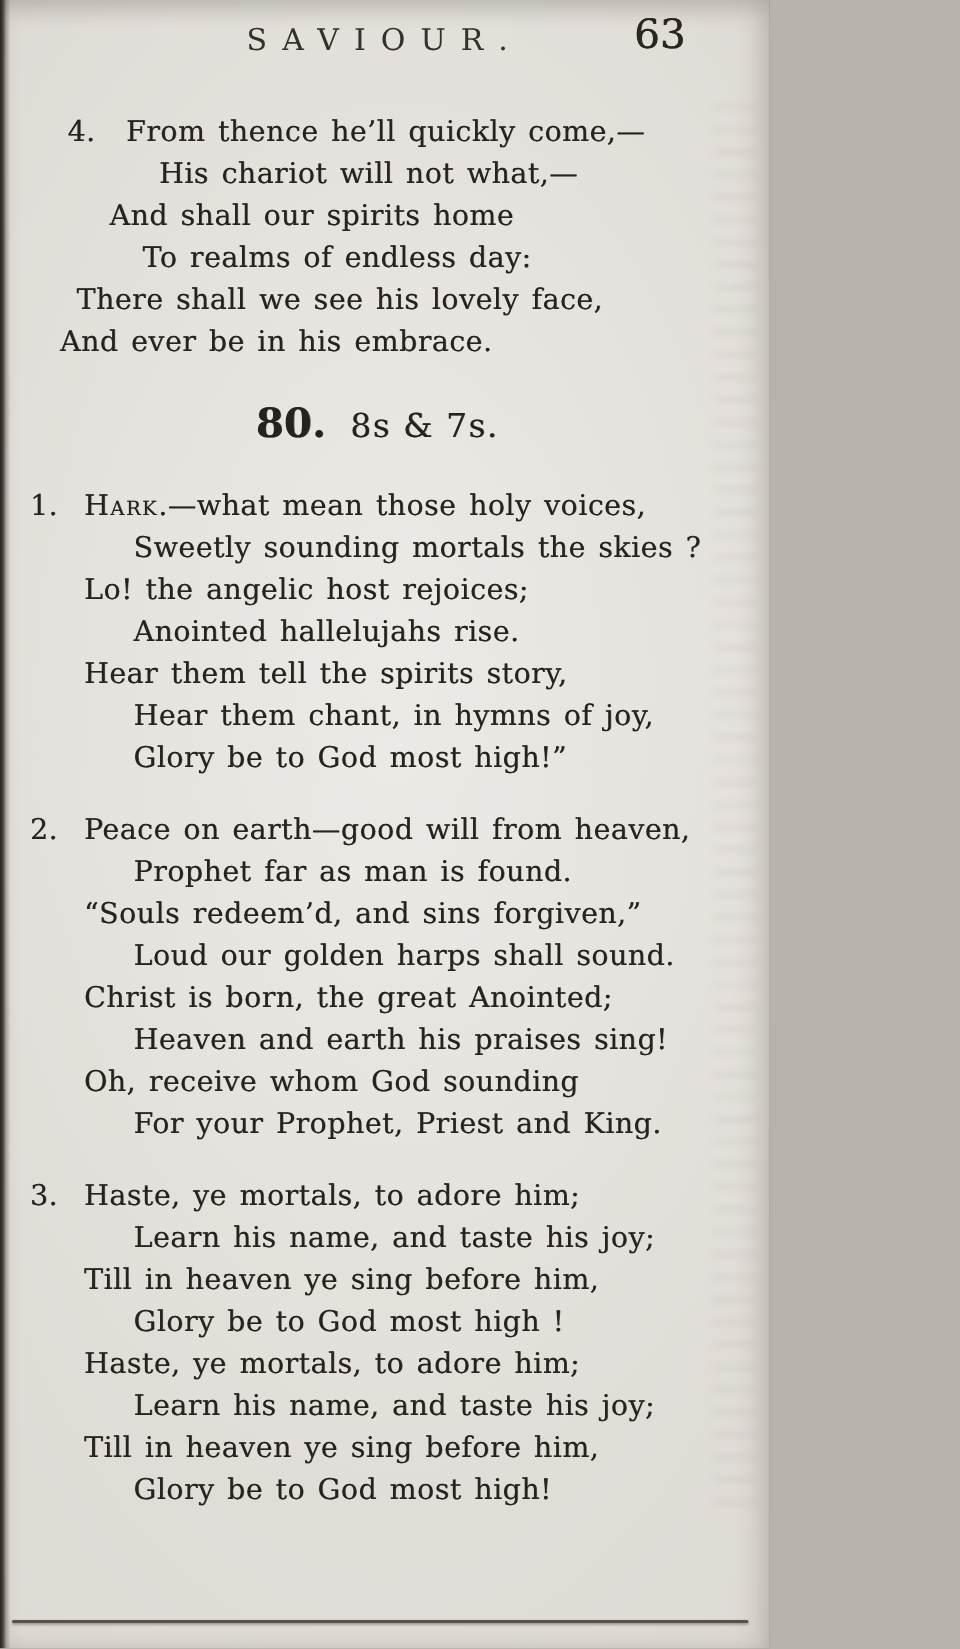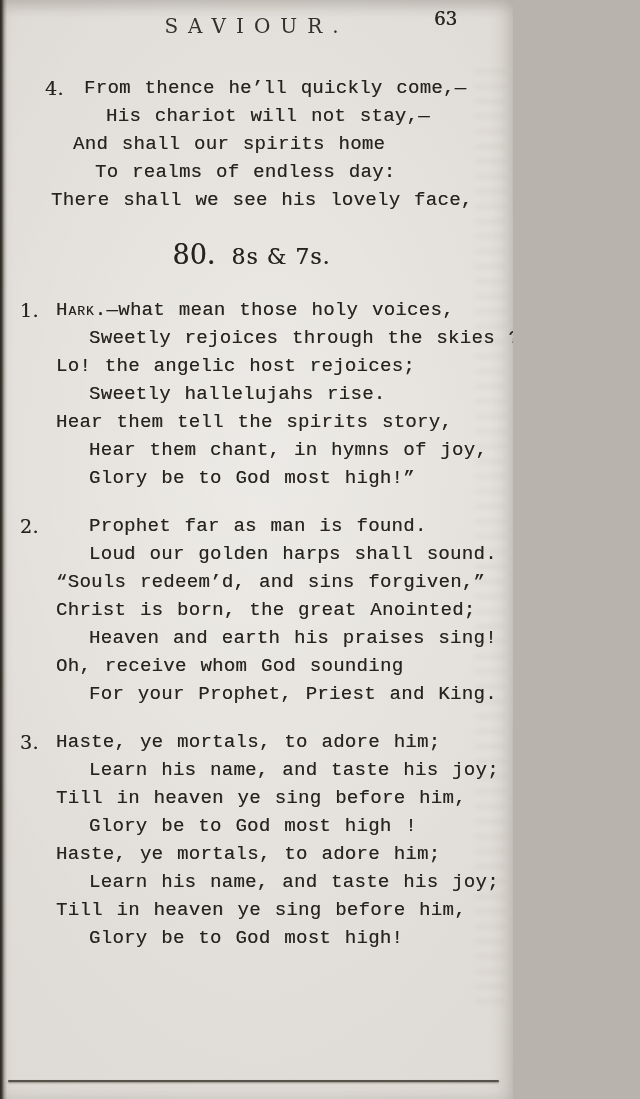"63" .folio { font-size: 18px -> 27px }
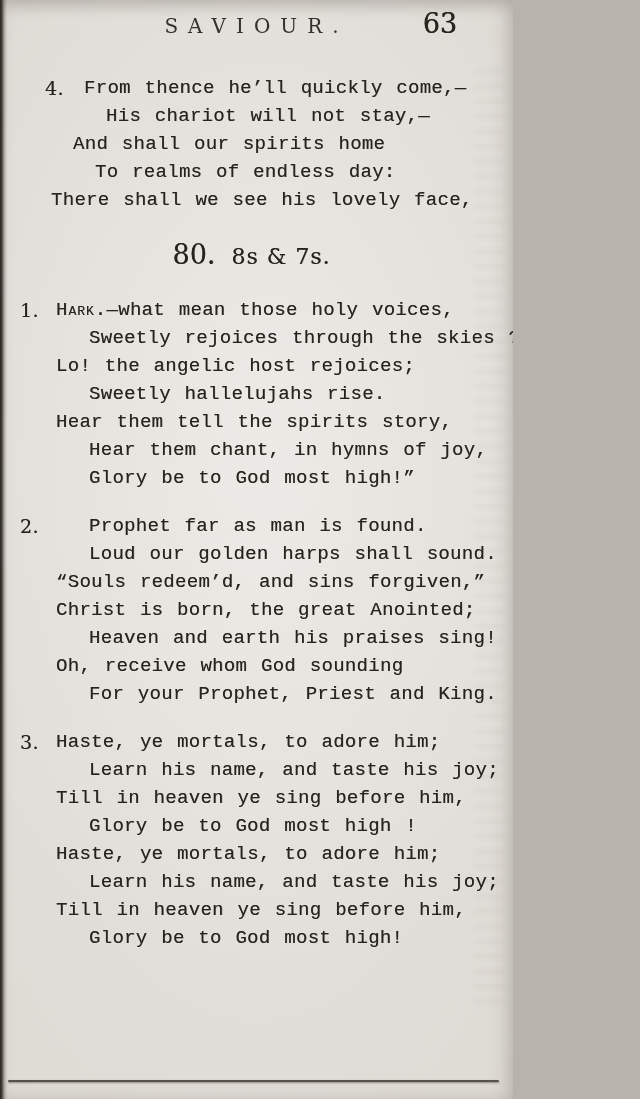"From thence he’ll quickly come,—" .line { font-family: Liberation Mono, monospace -> none }
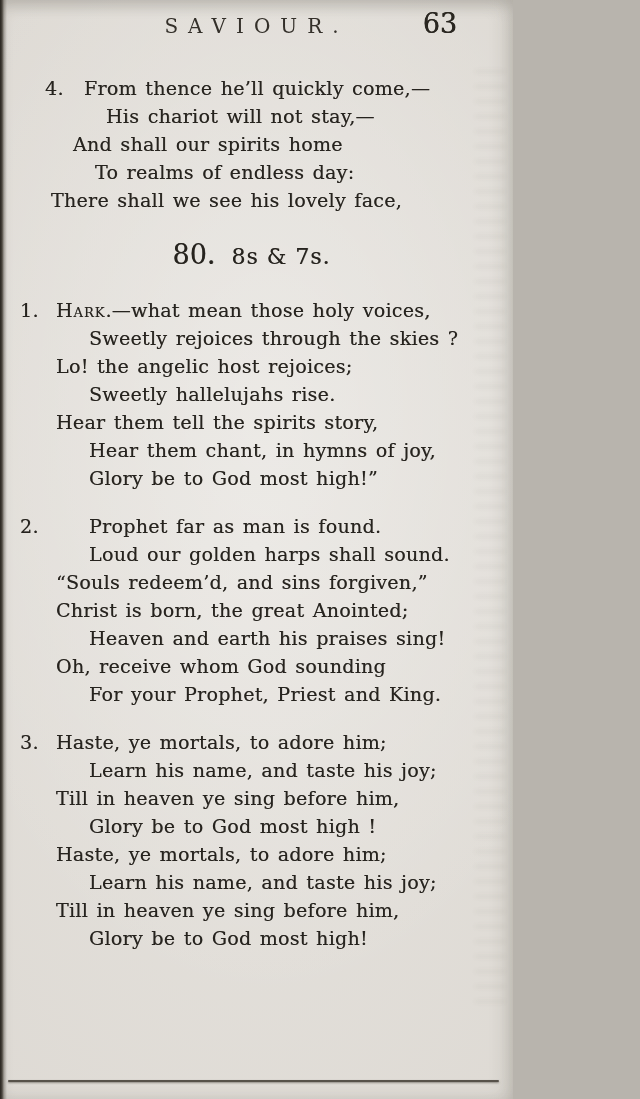"His chariot will not stay,—" div.line { text: stay -> what }
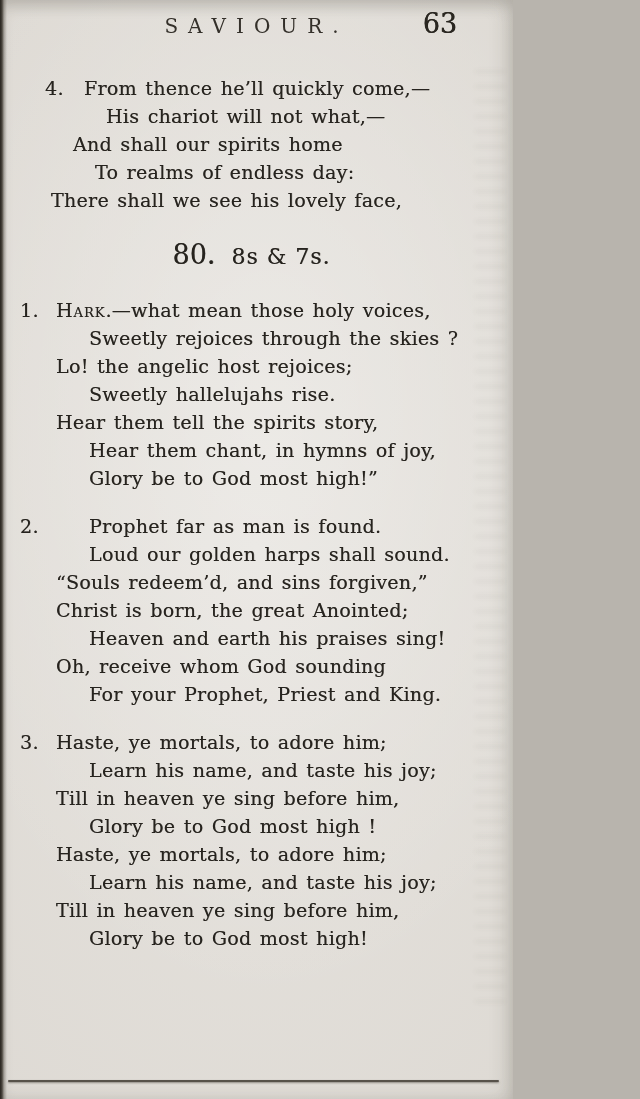"And ever be in his" div.line { html: none -> <div>And ever be in his embrace.</div> }
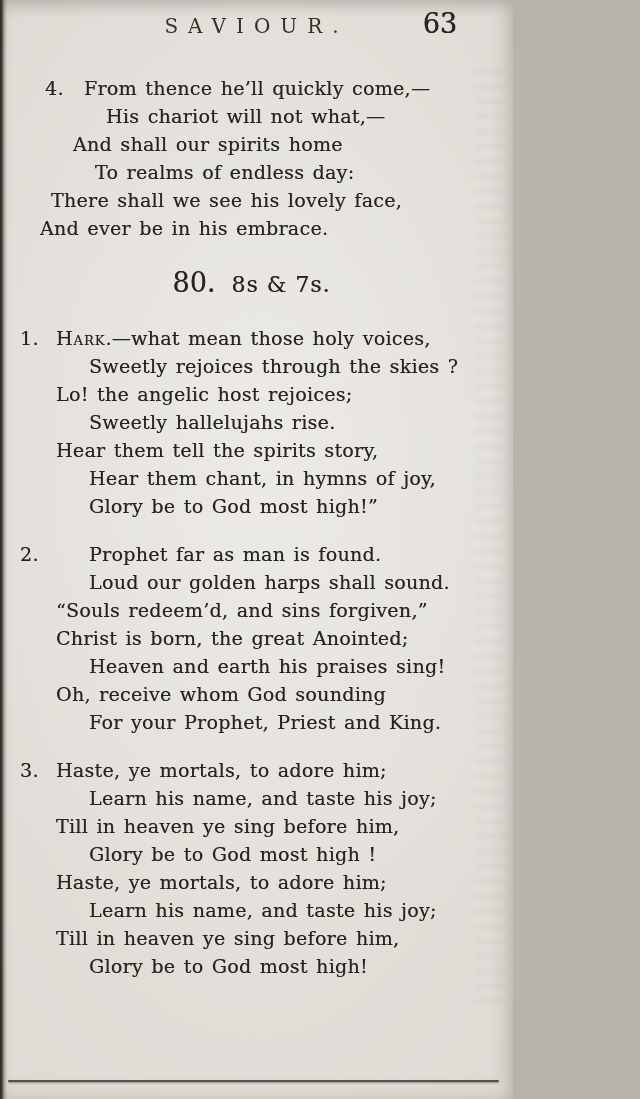"80." .hnum { font-weight: normal -> bold }
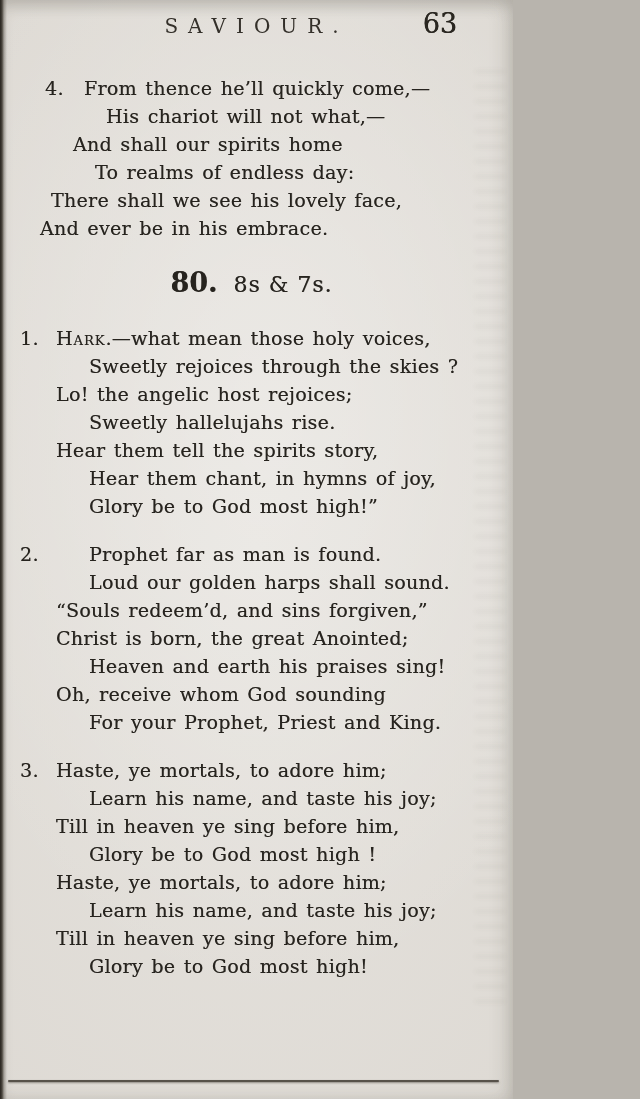"Sweetly rejoices through the skies" div.line { text: rejoices through -> sounding mortals }
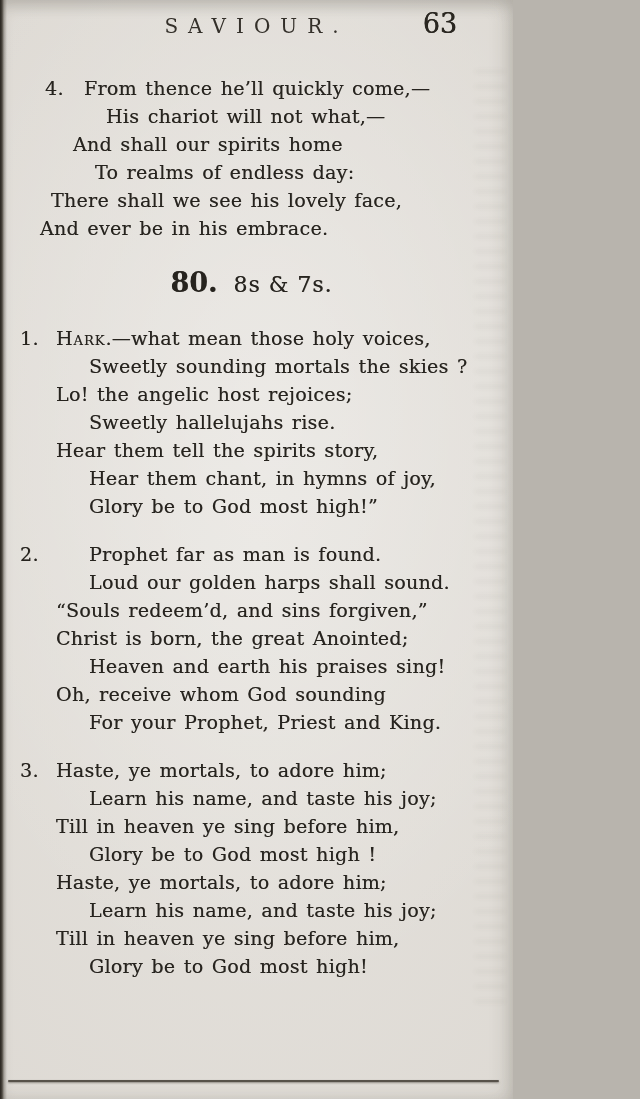"Sweetly hallelujahs rise." div.line { text: Sweetly -> Anointed }
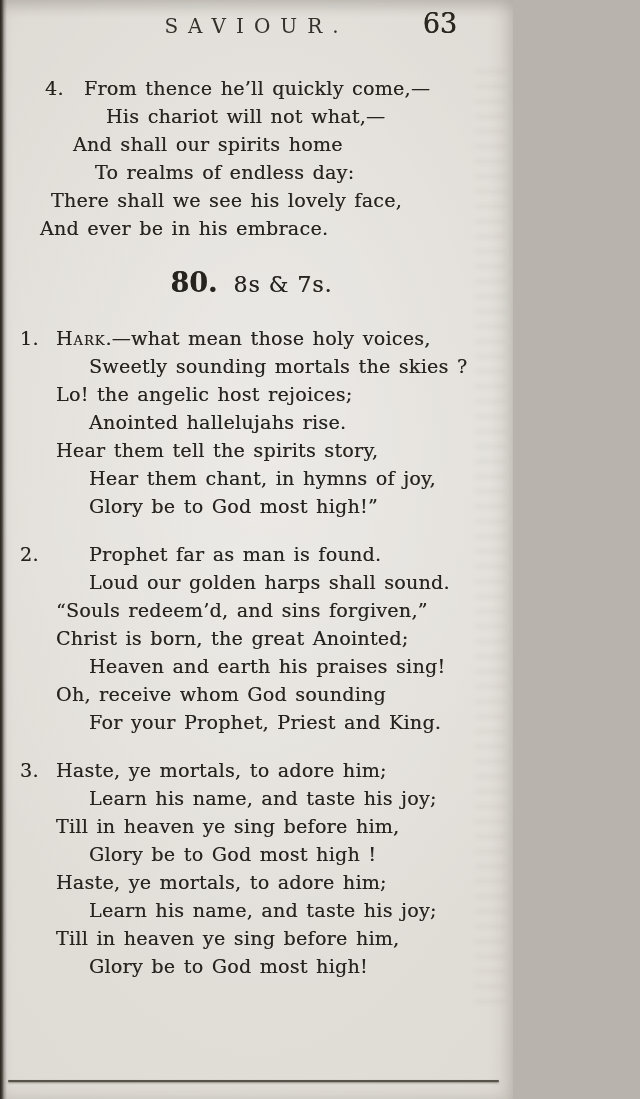"Peace on earth—good will from" div.line { html: none -> <div>Peace on earth—good will from heaven,</div> }
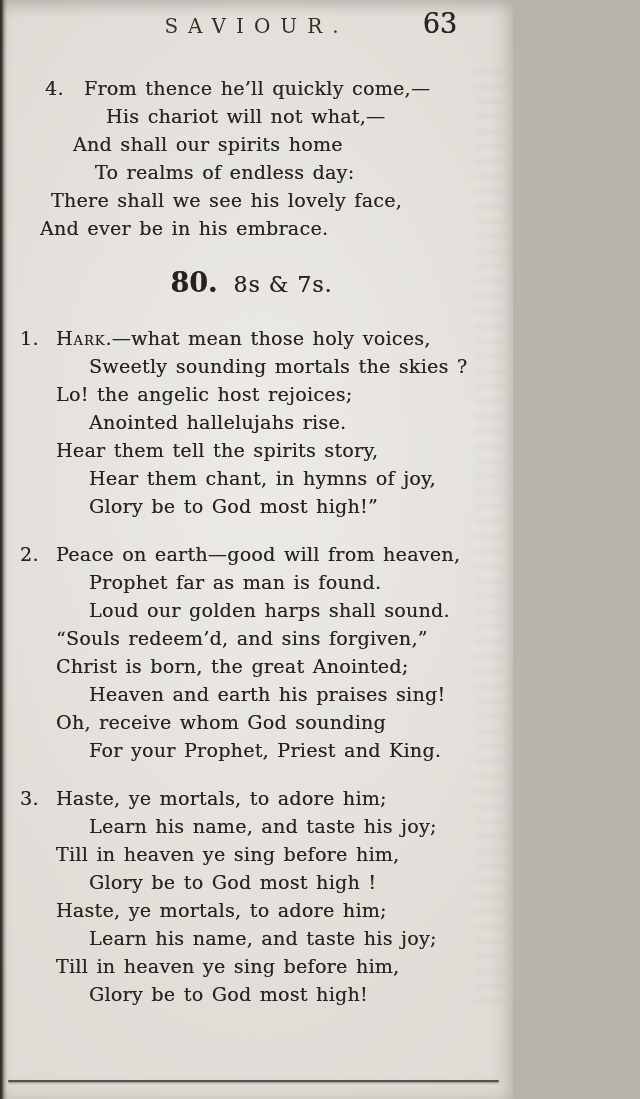"Loud our golden harps shall" div.line { order: before "“Souls redeem’d, and sins forgiven,”" -> after "“Souls redeem’d, and sins forgiven,”" }
